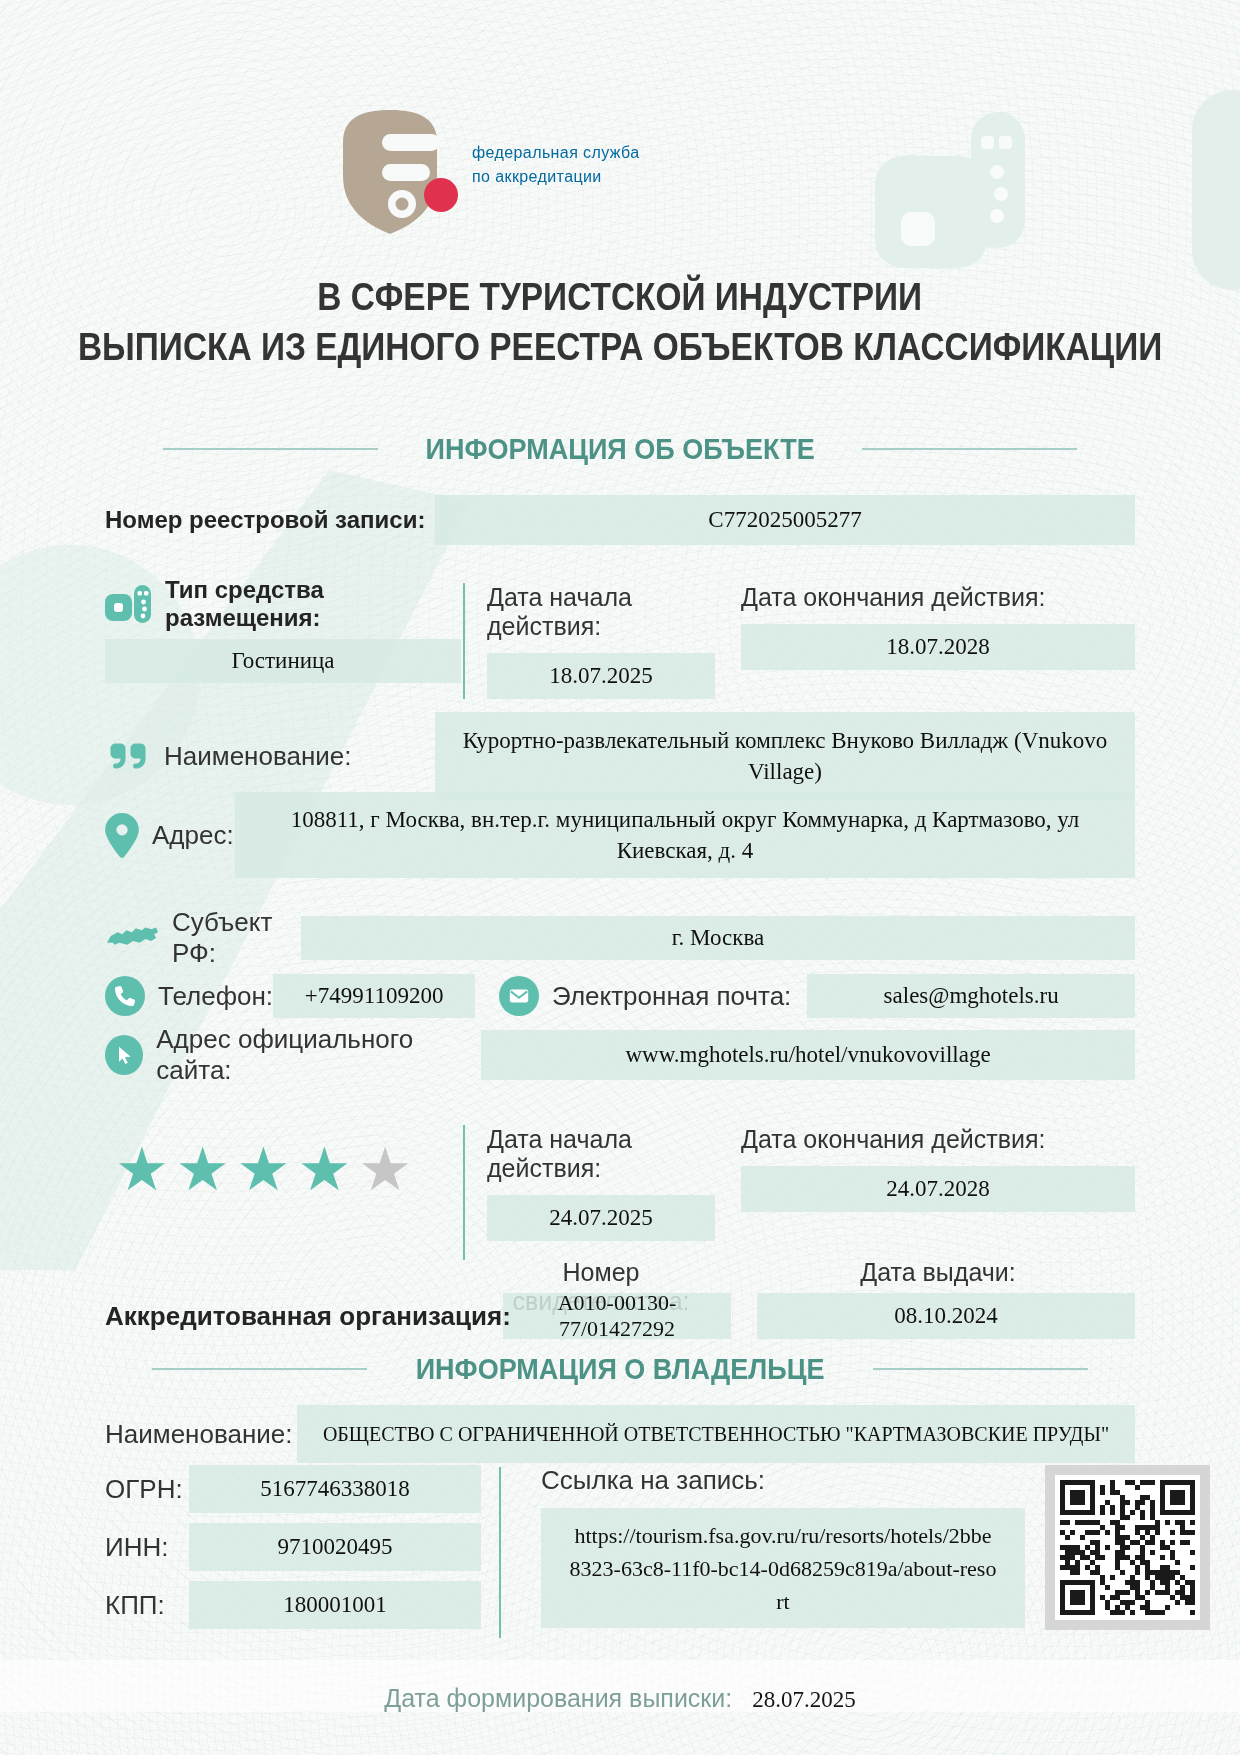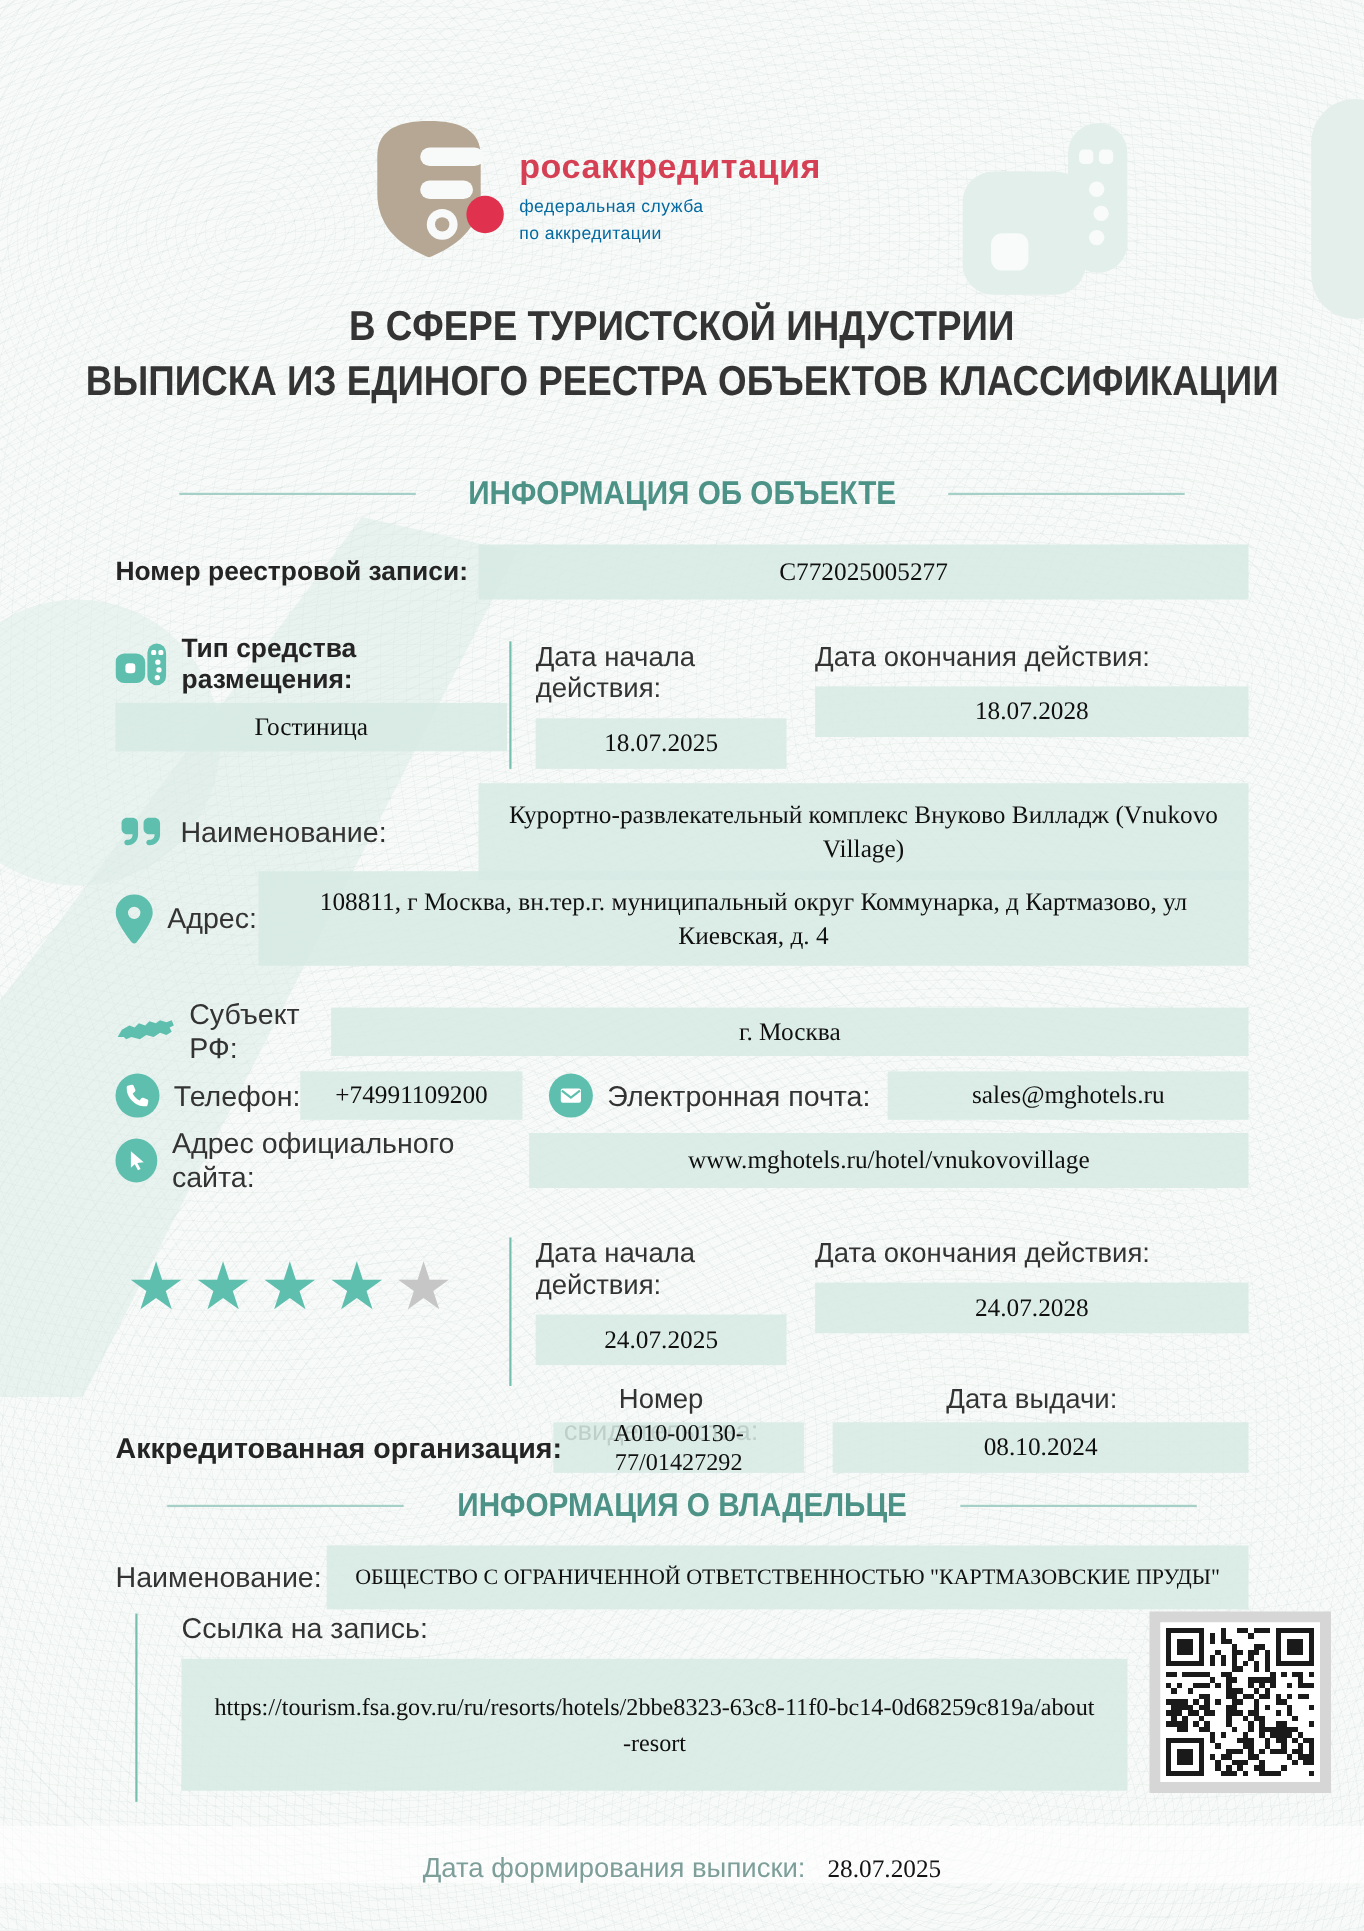"росаккредитация" div.brand { html: <div>росаккредитация</div> -> none }
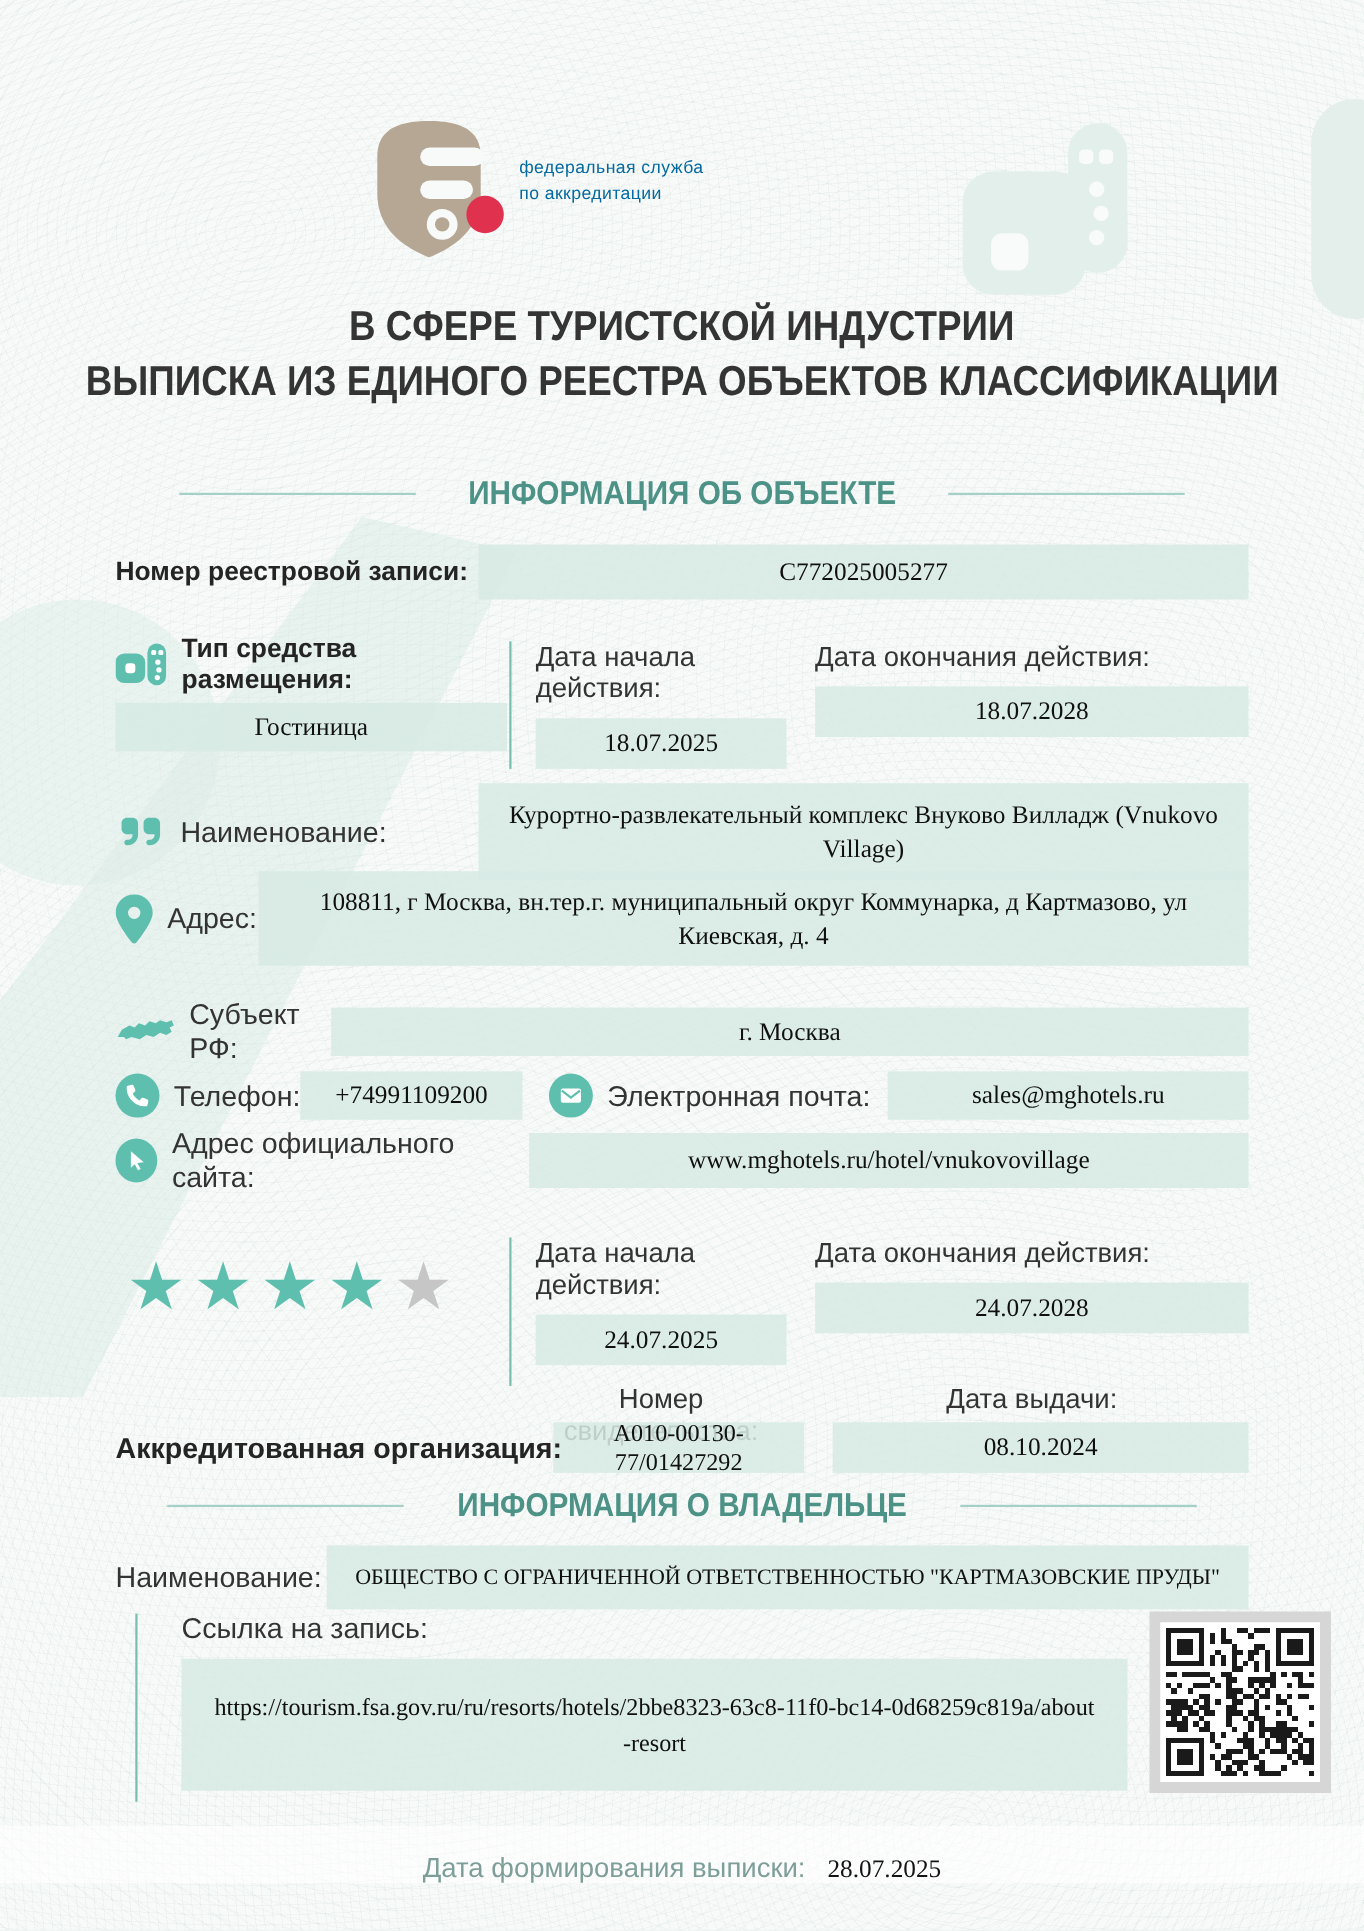"ОГРН:" div.idcol { html: none -> <div> <div> <span>ОГРН:</span> <div> <span>5167746338018</span> </div> </div> <div> <span>ИНН:</span> <div> <span>9710020495</span> </div> </div> <div> <span>КПП:</span> <div> <span>180001001</span> </div> </div> </div> }
